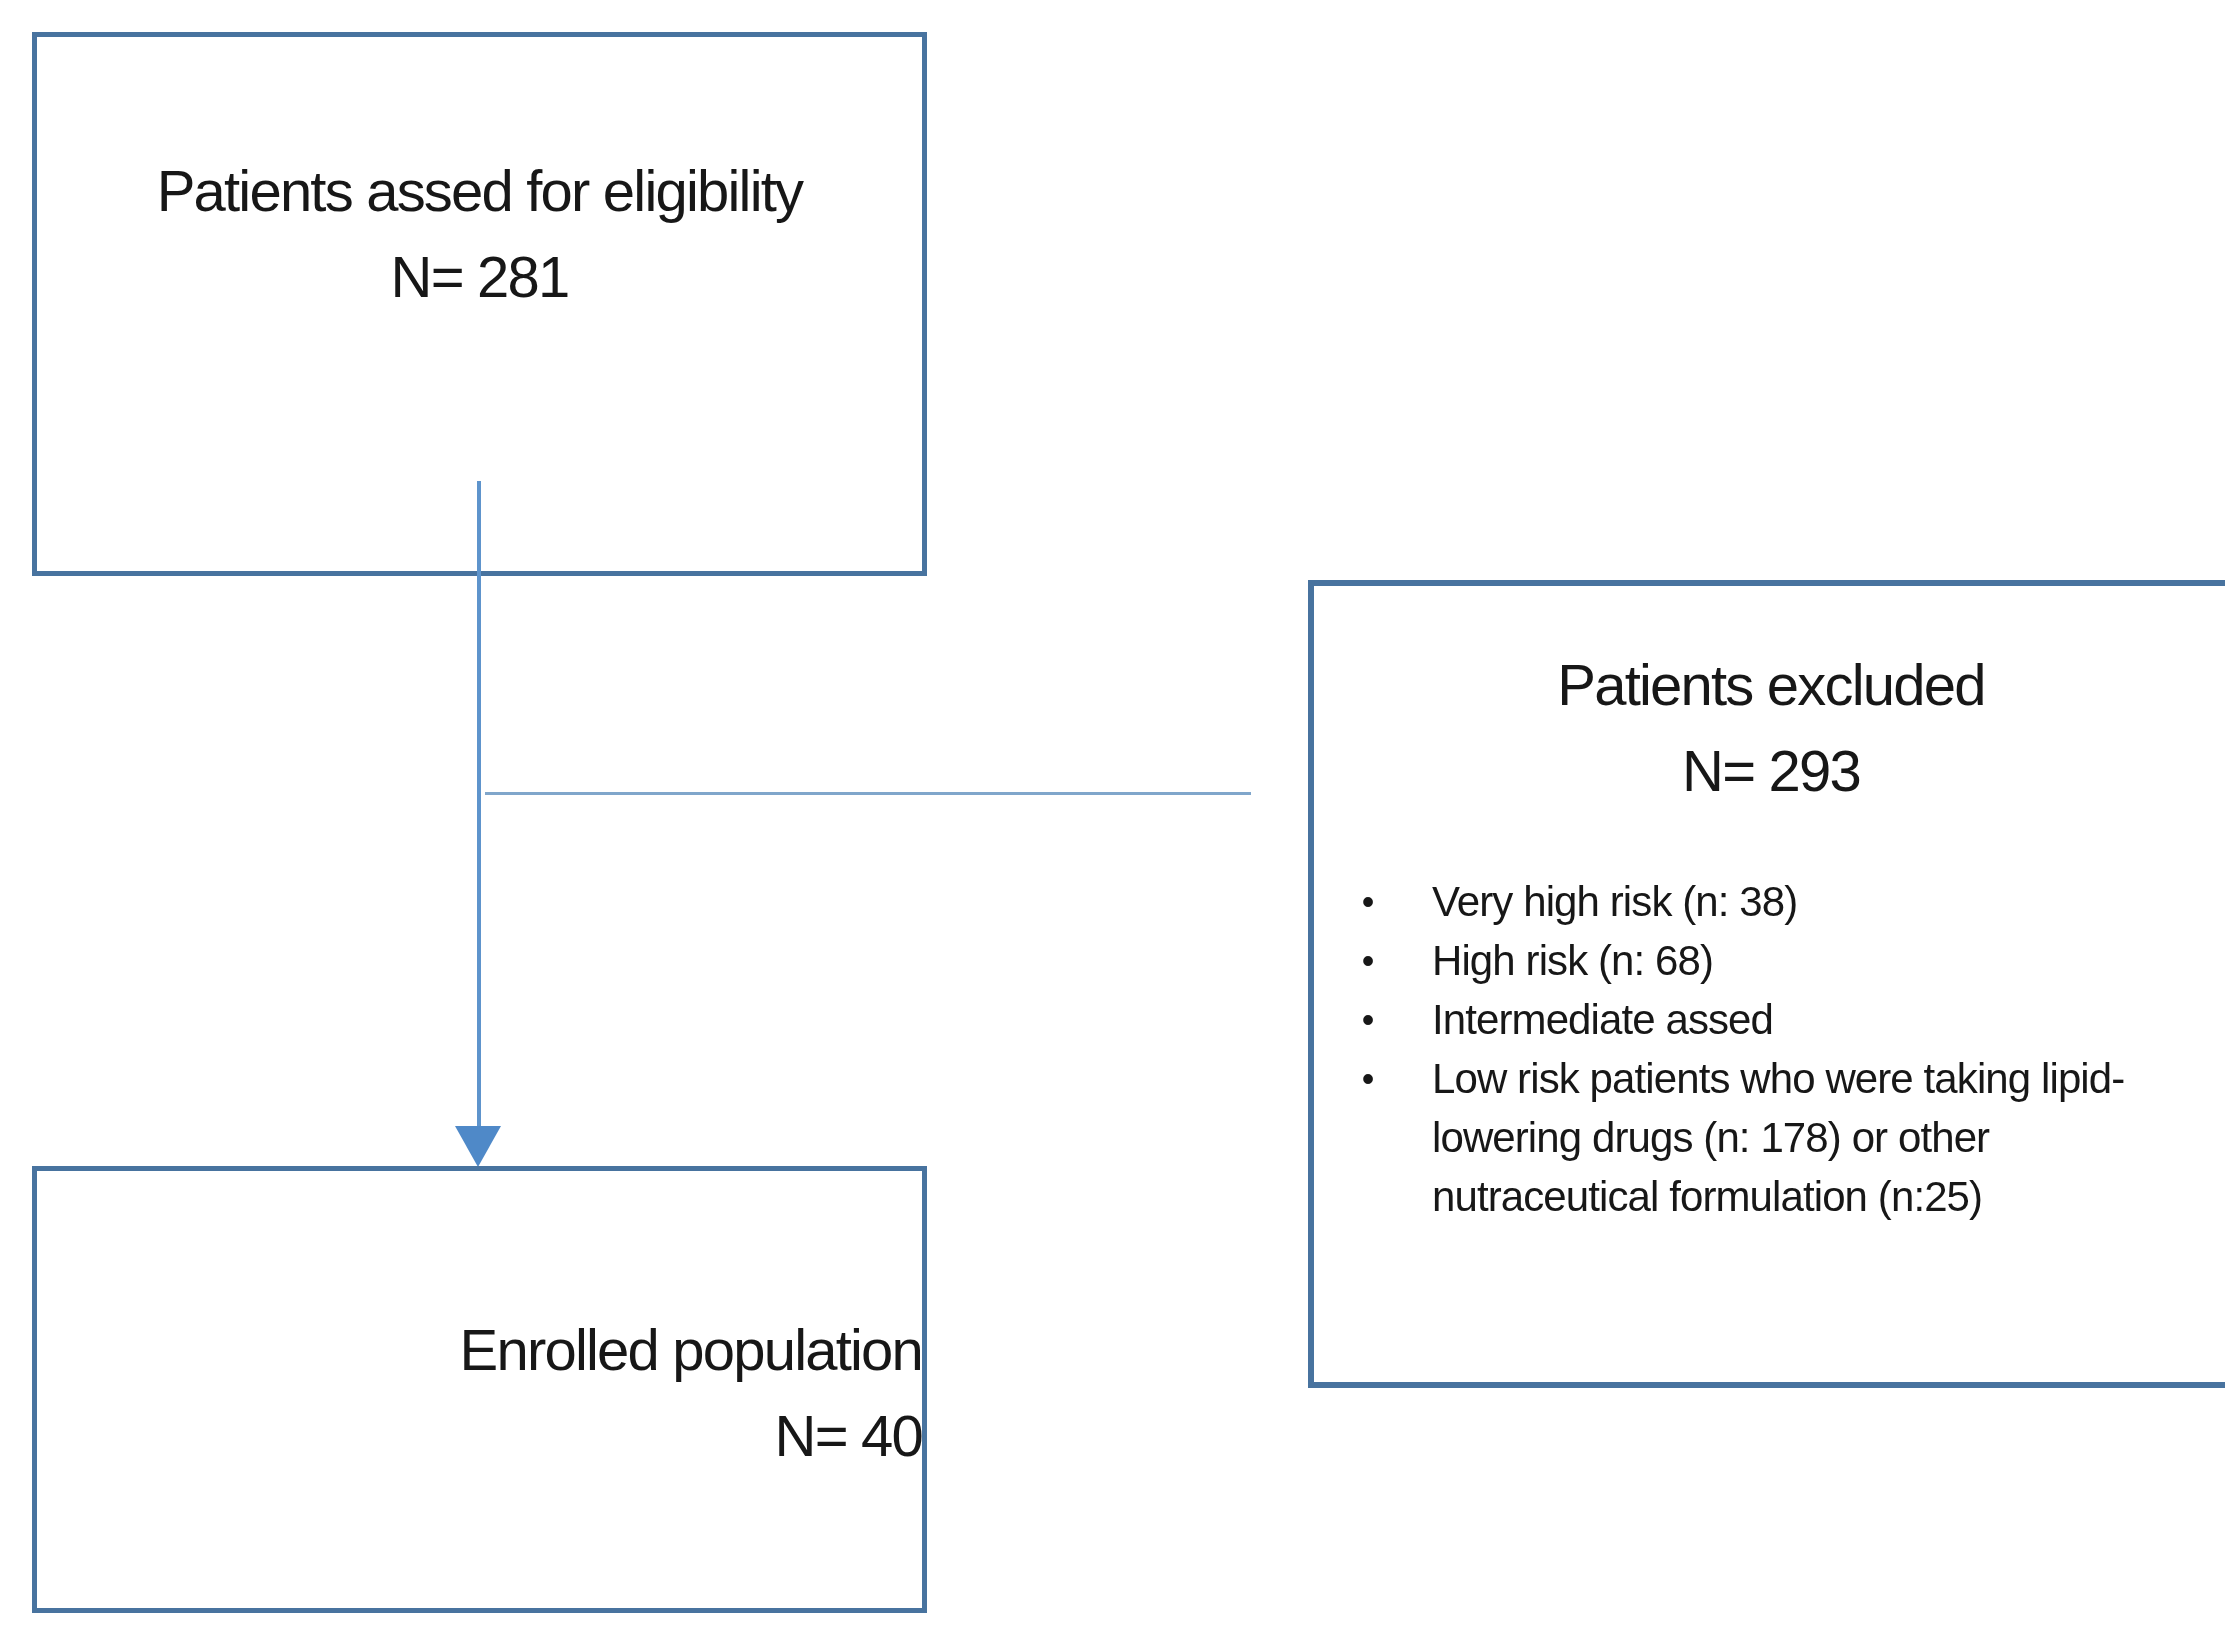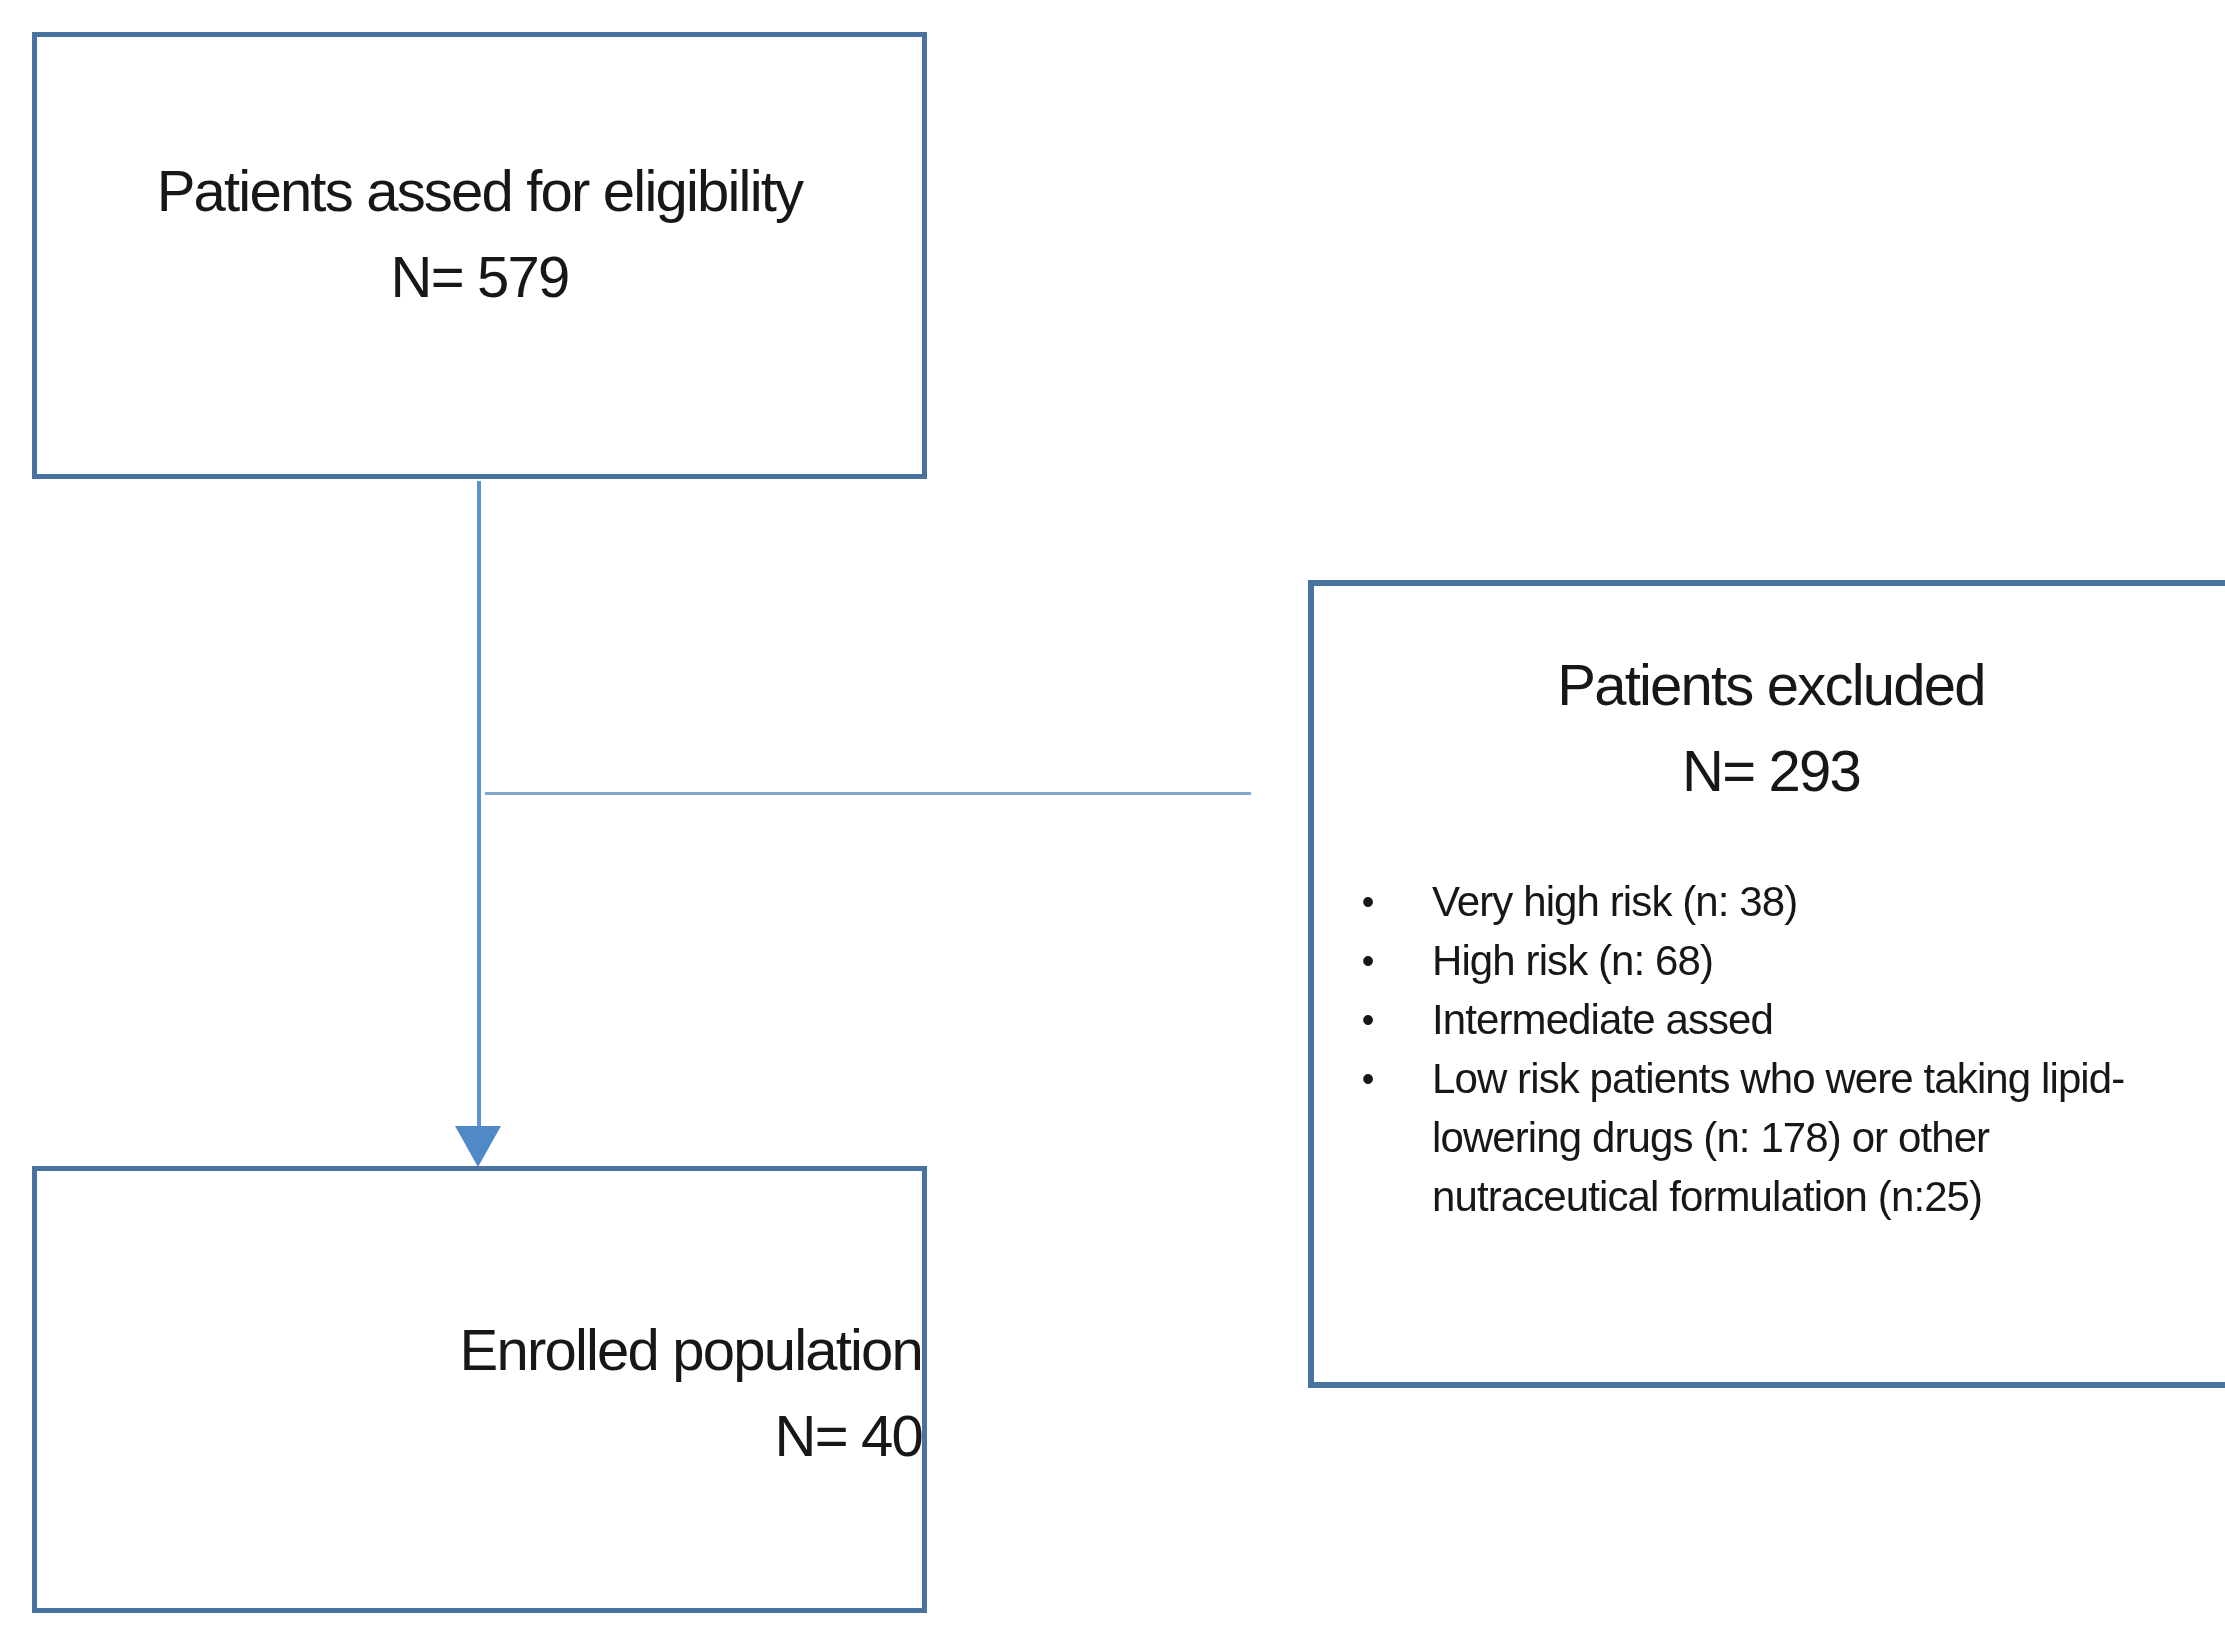"Patients assed for eligibility" .box-assessed { height: 447px -> 544px }
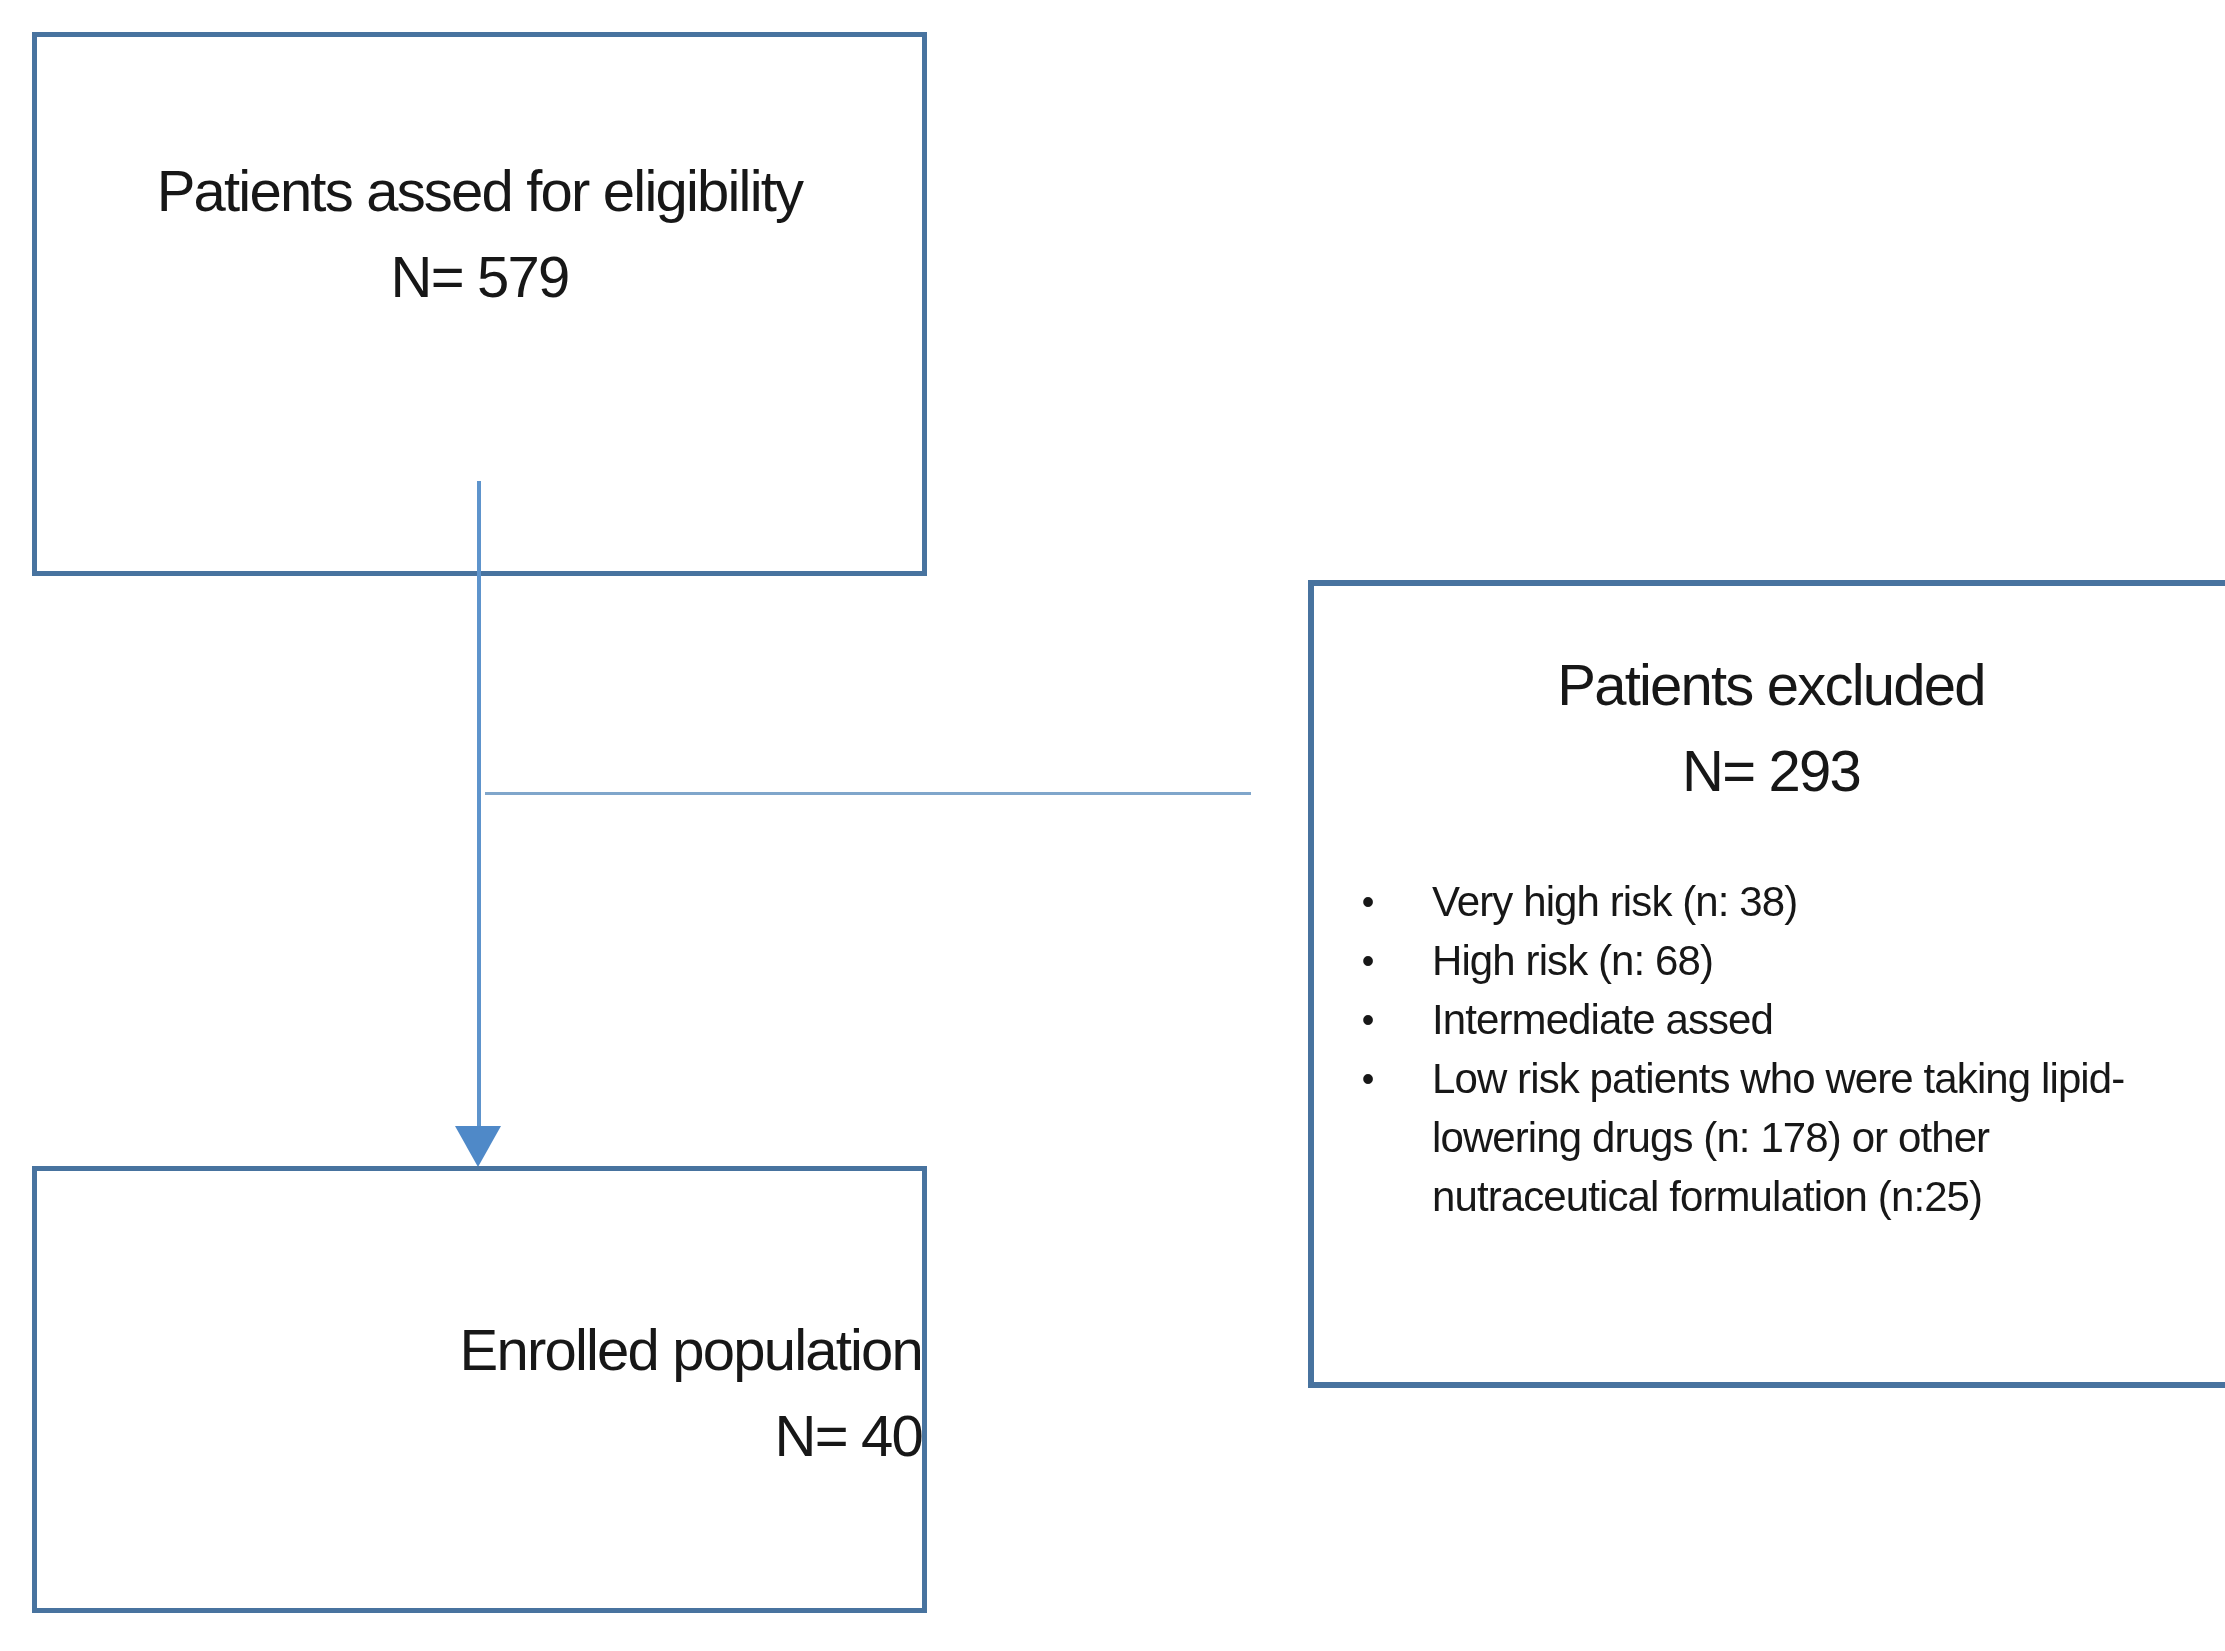"N= 579" div { text: 579 -> 281 }
